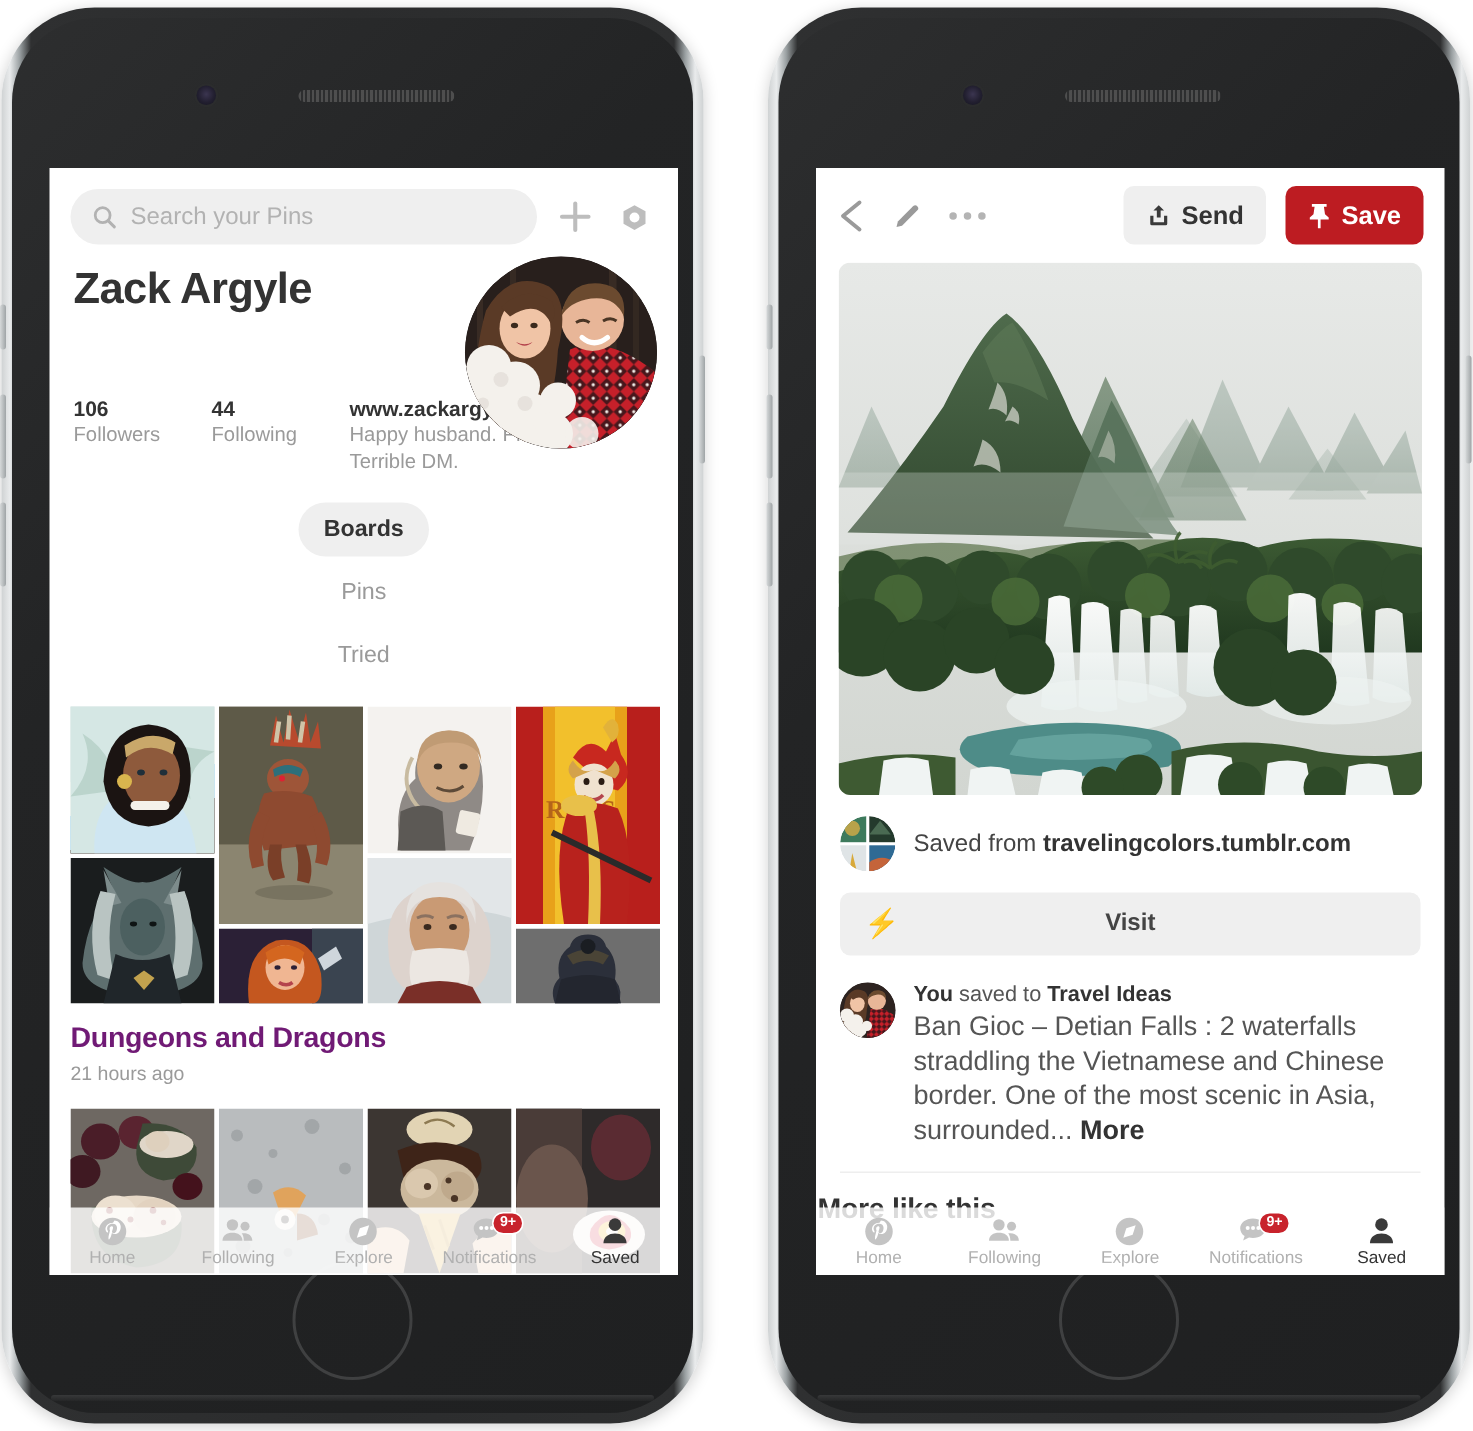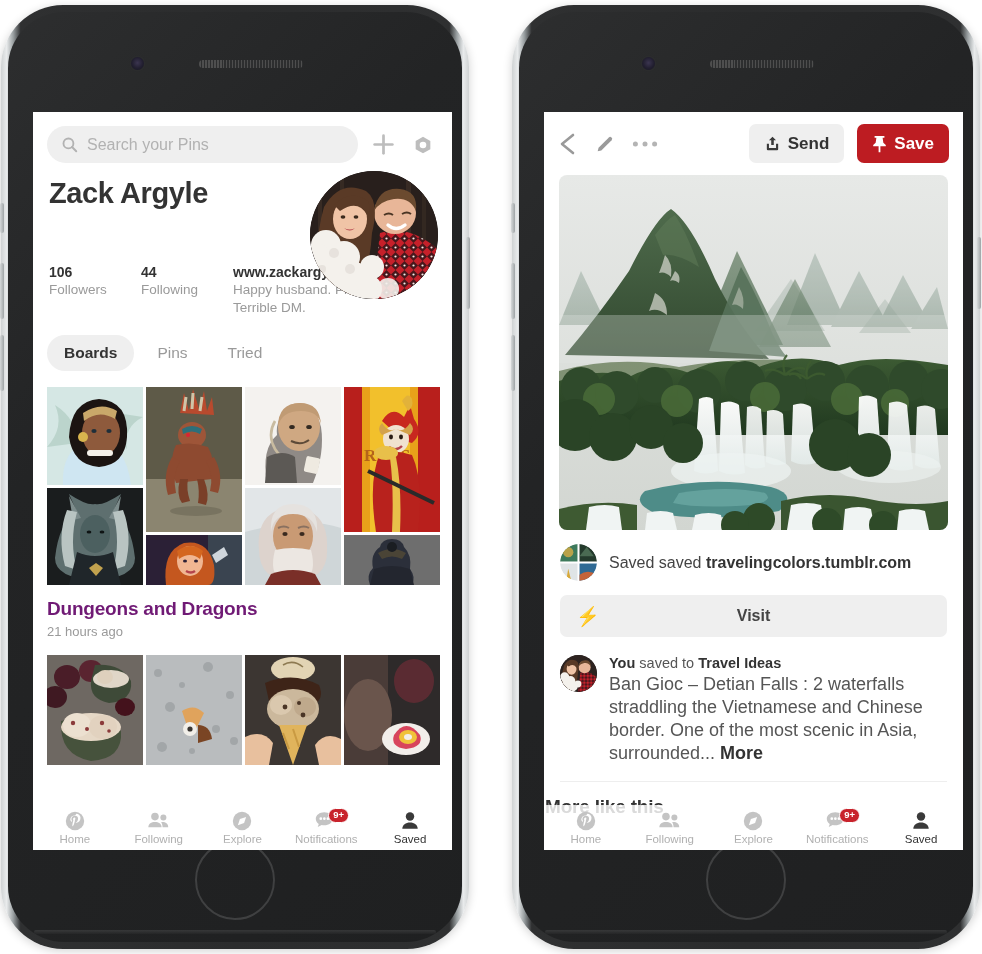"Boards" .tabs { flex-direction: none -> column }
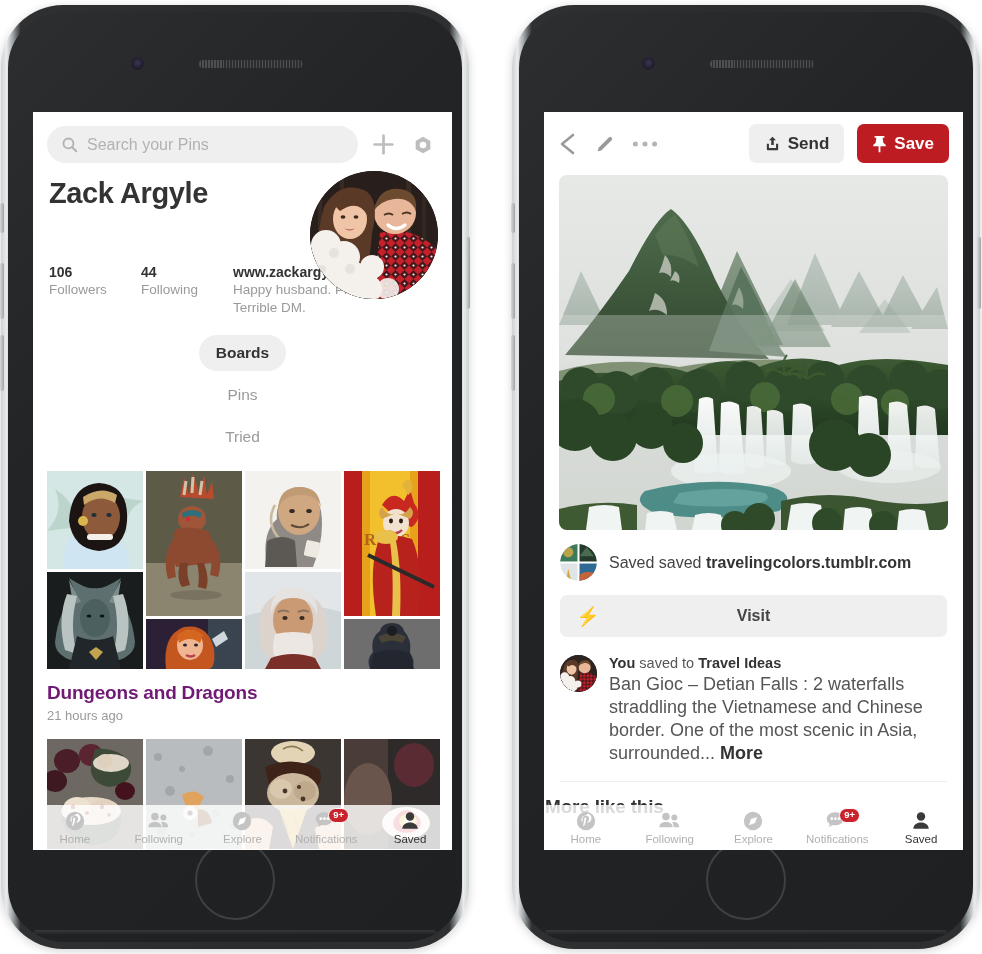"Saved saved" span { text: saved -> from }
